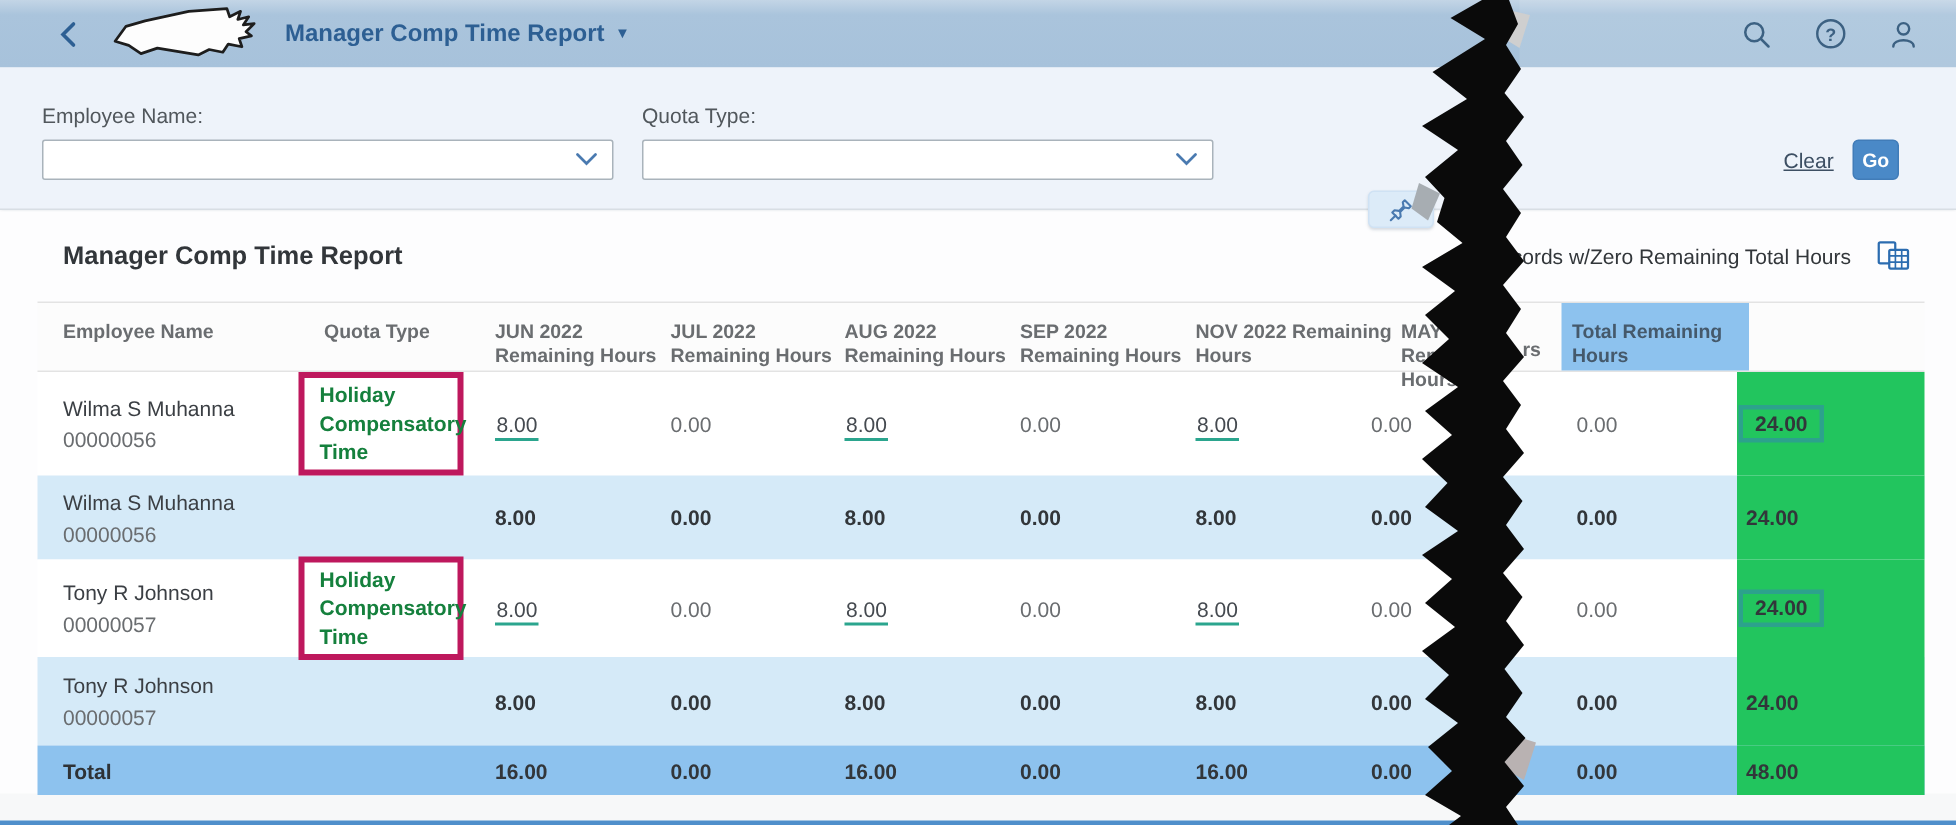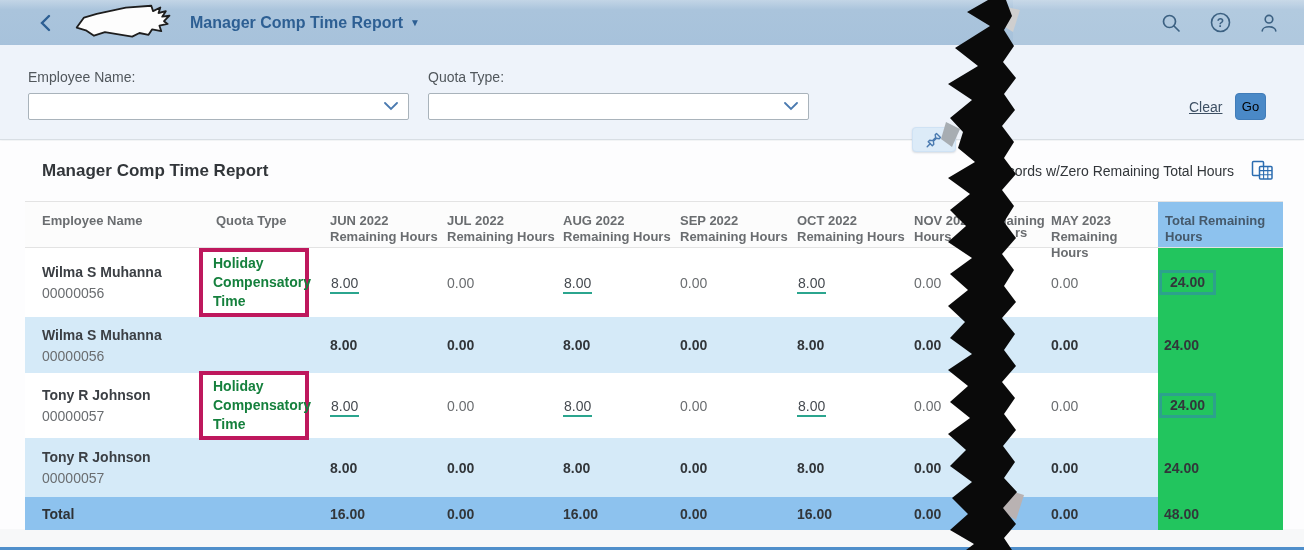"Go" .go-btn { color: #000000 -> #ffffff; font-weight: normal -> bold }
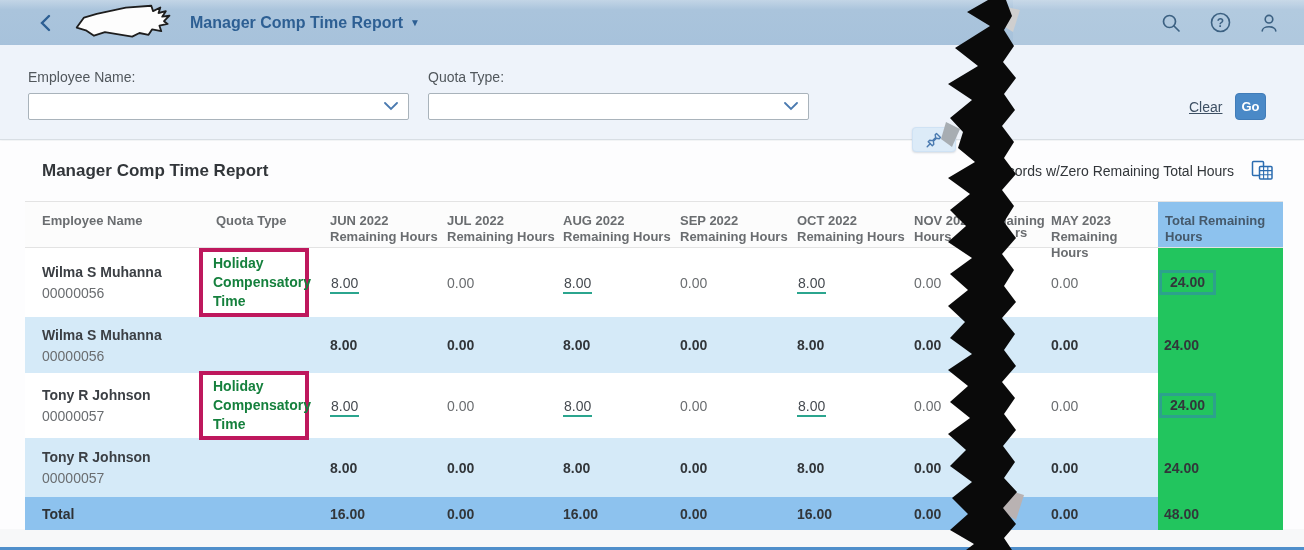"OCT 2022 Remaining Hours" div.hc { html: <div>OCT 2022 Remaining Hours</div> -> none }
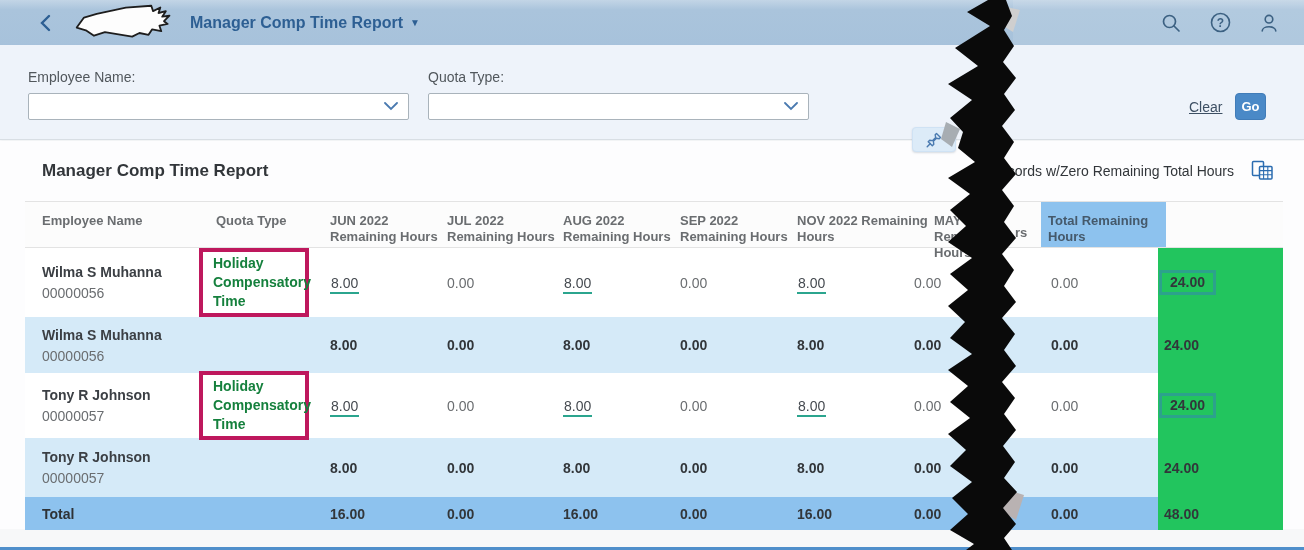"Wilma S Muhanna" .ename { font-weight: bold -> normal }
